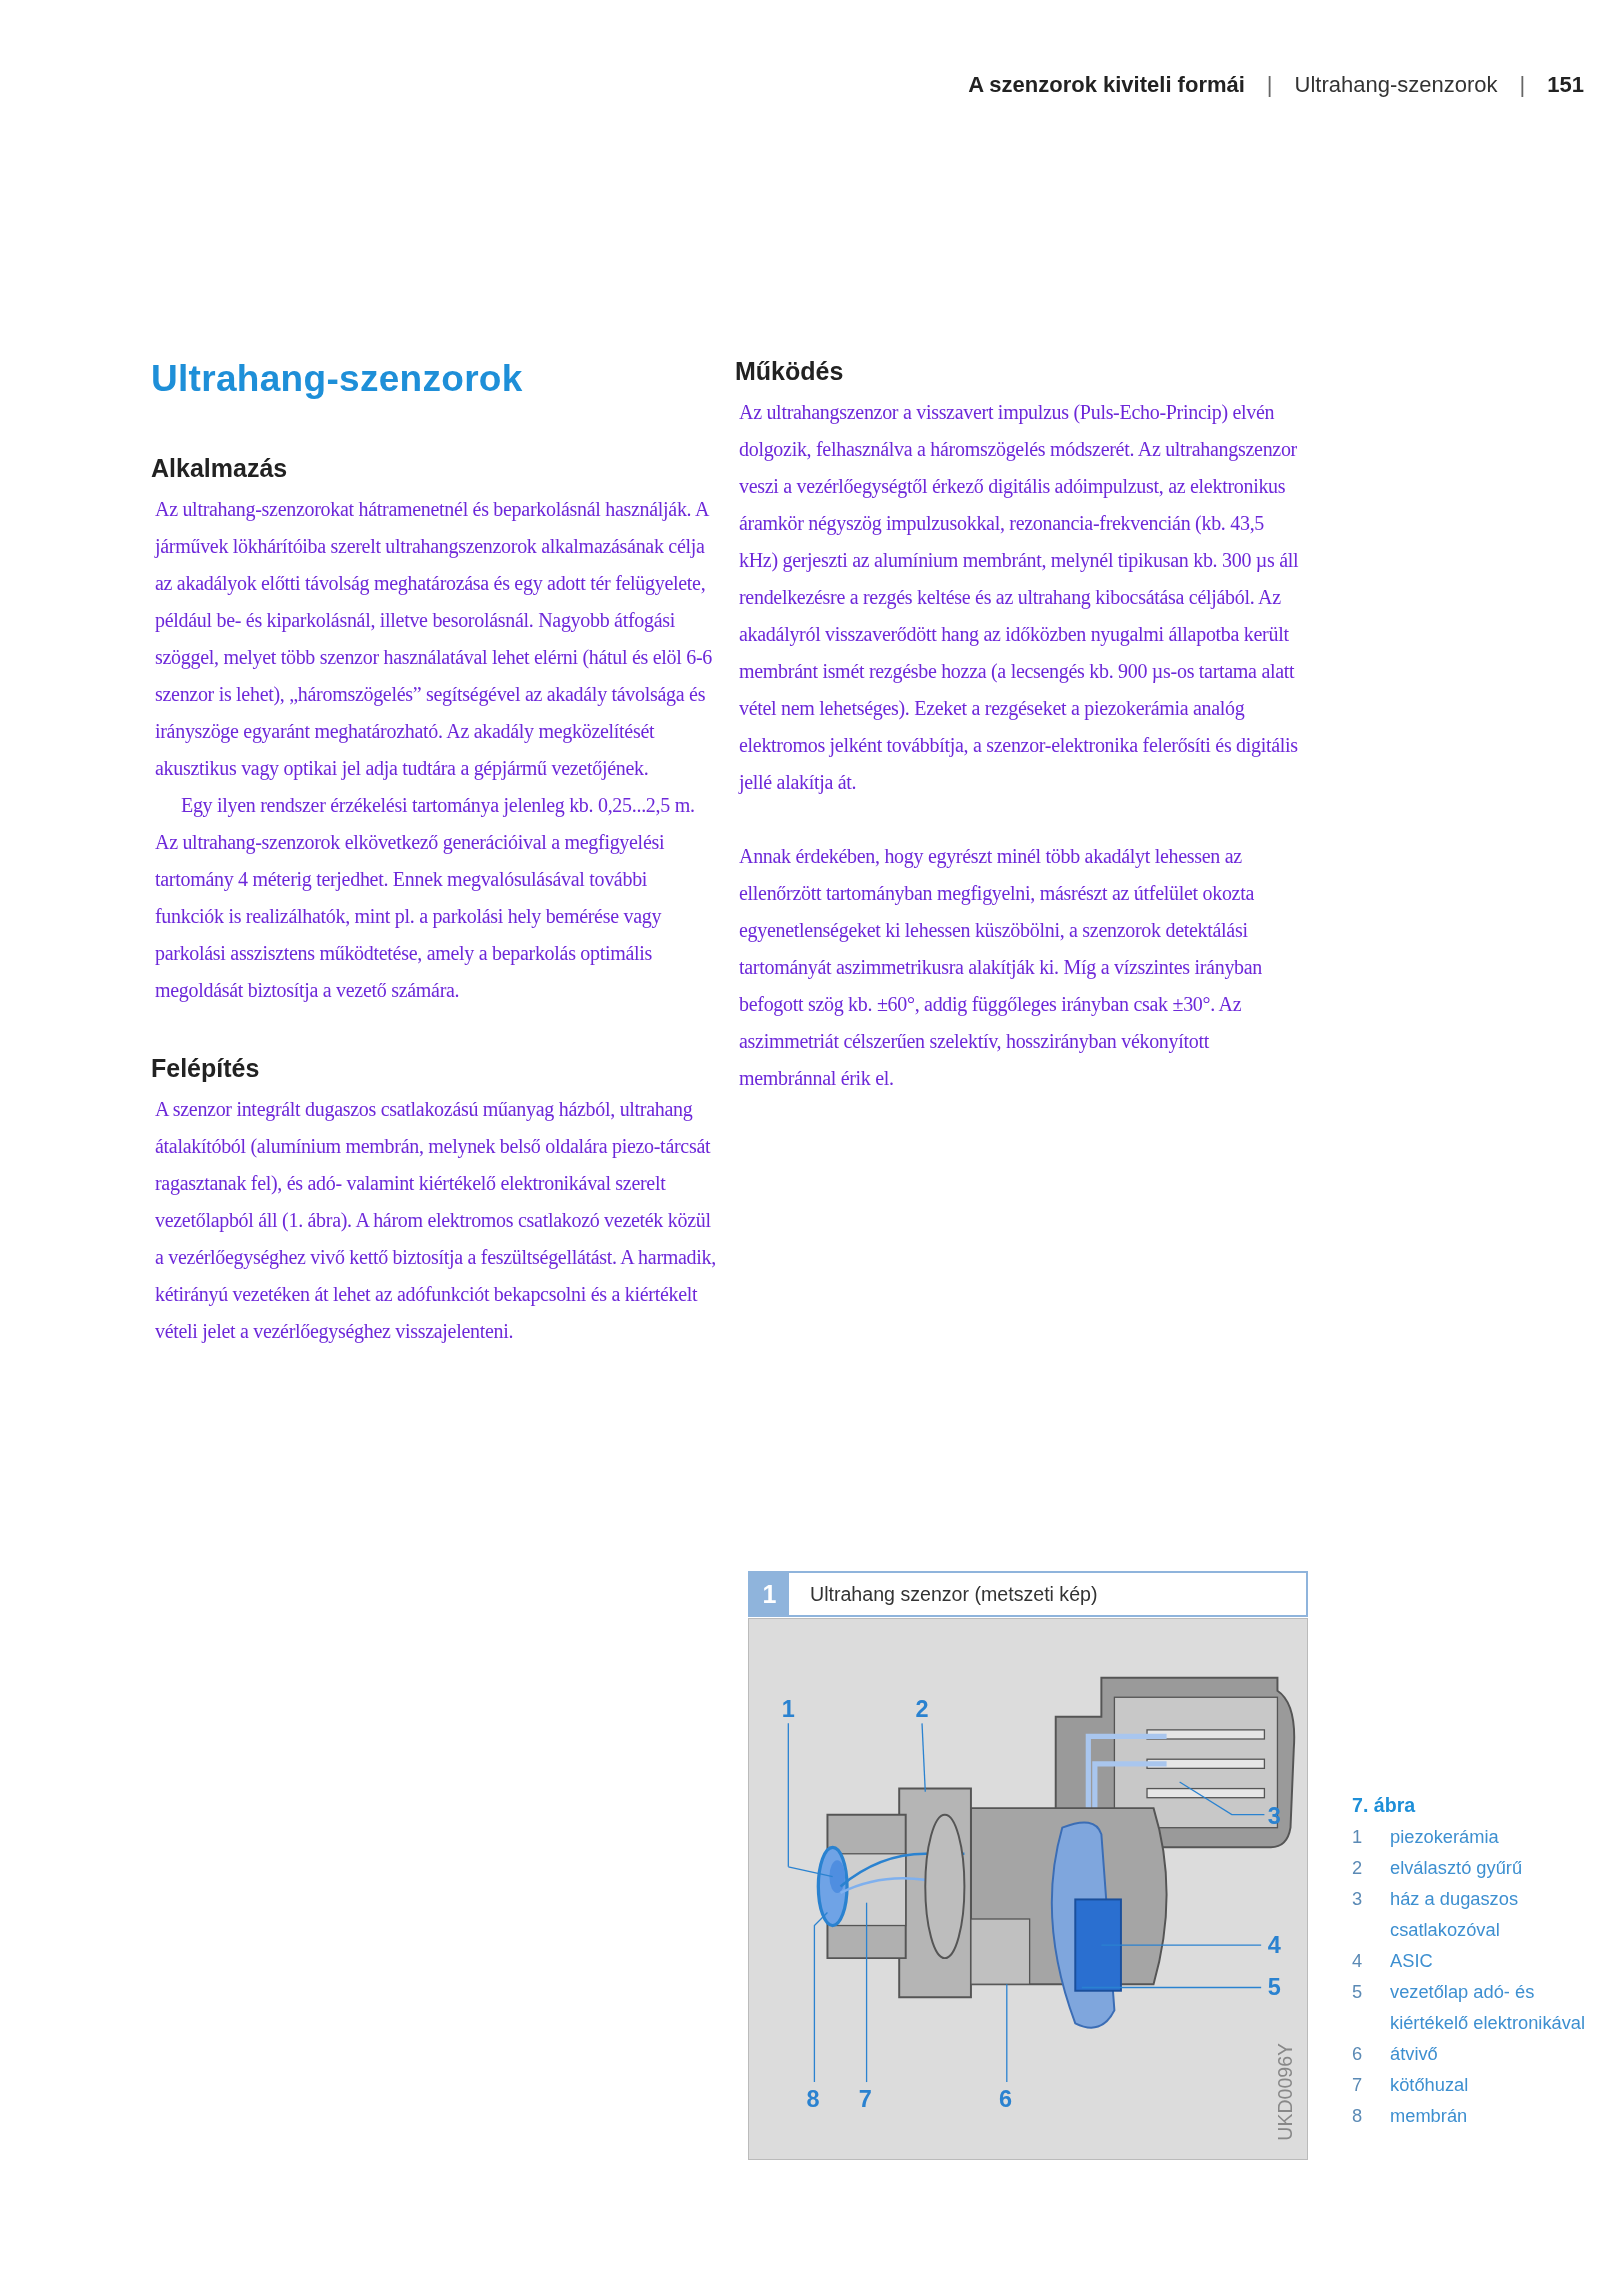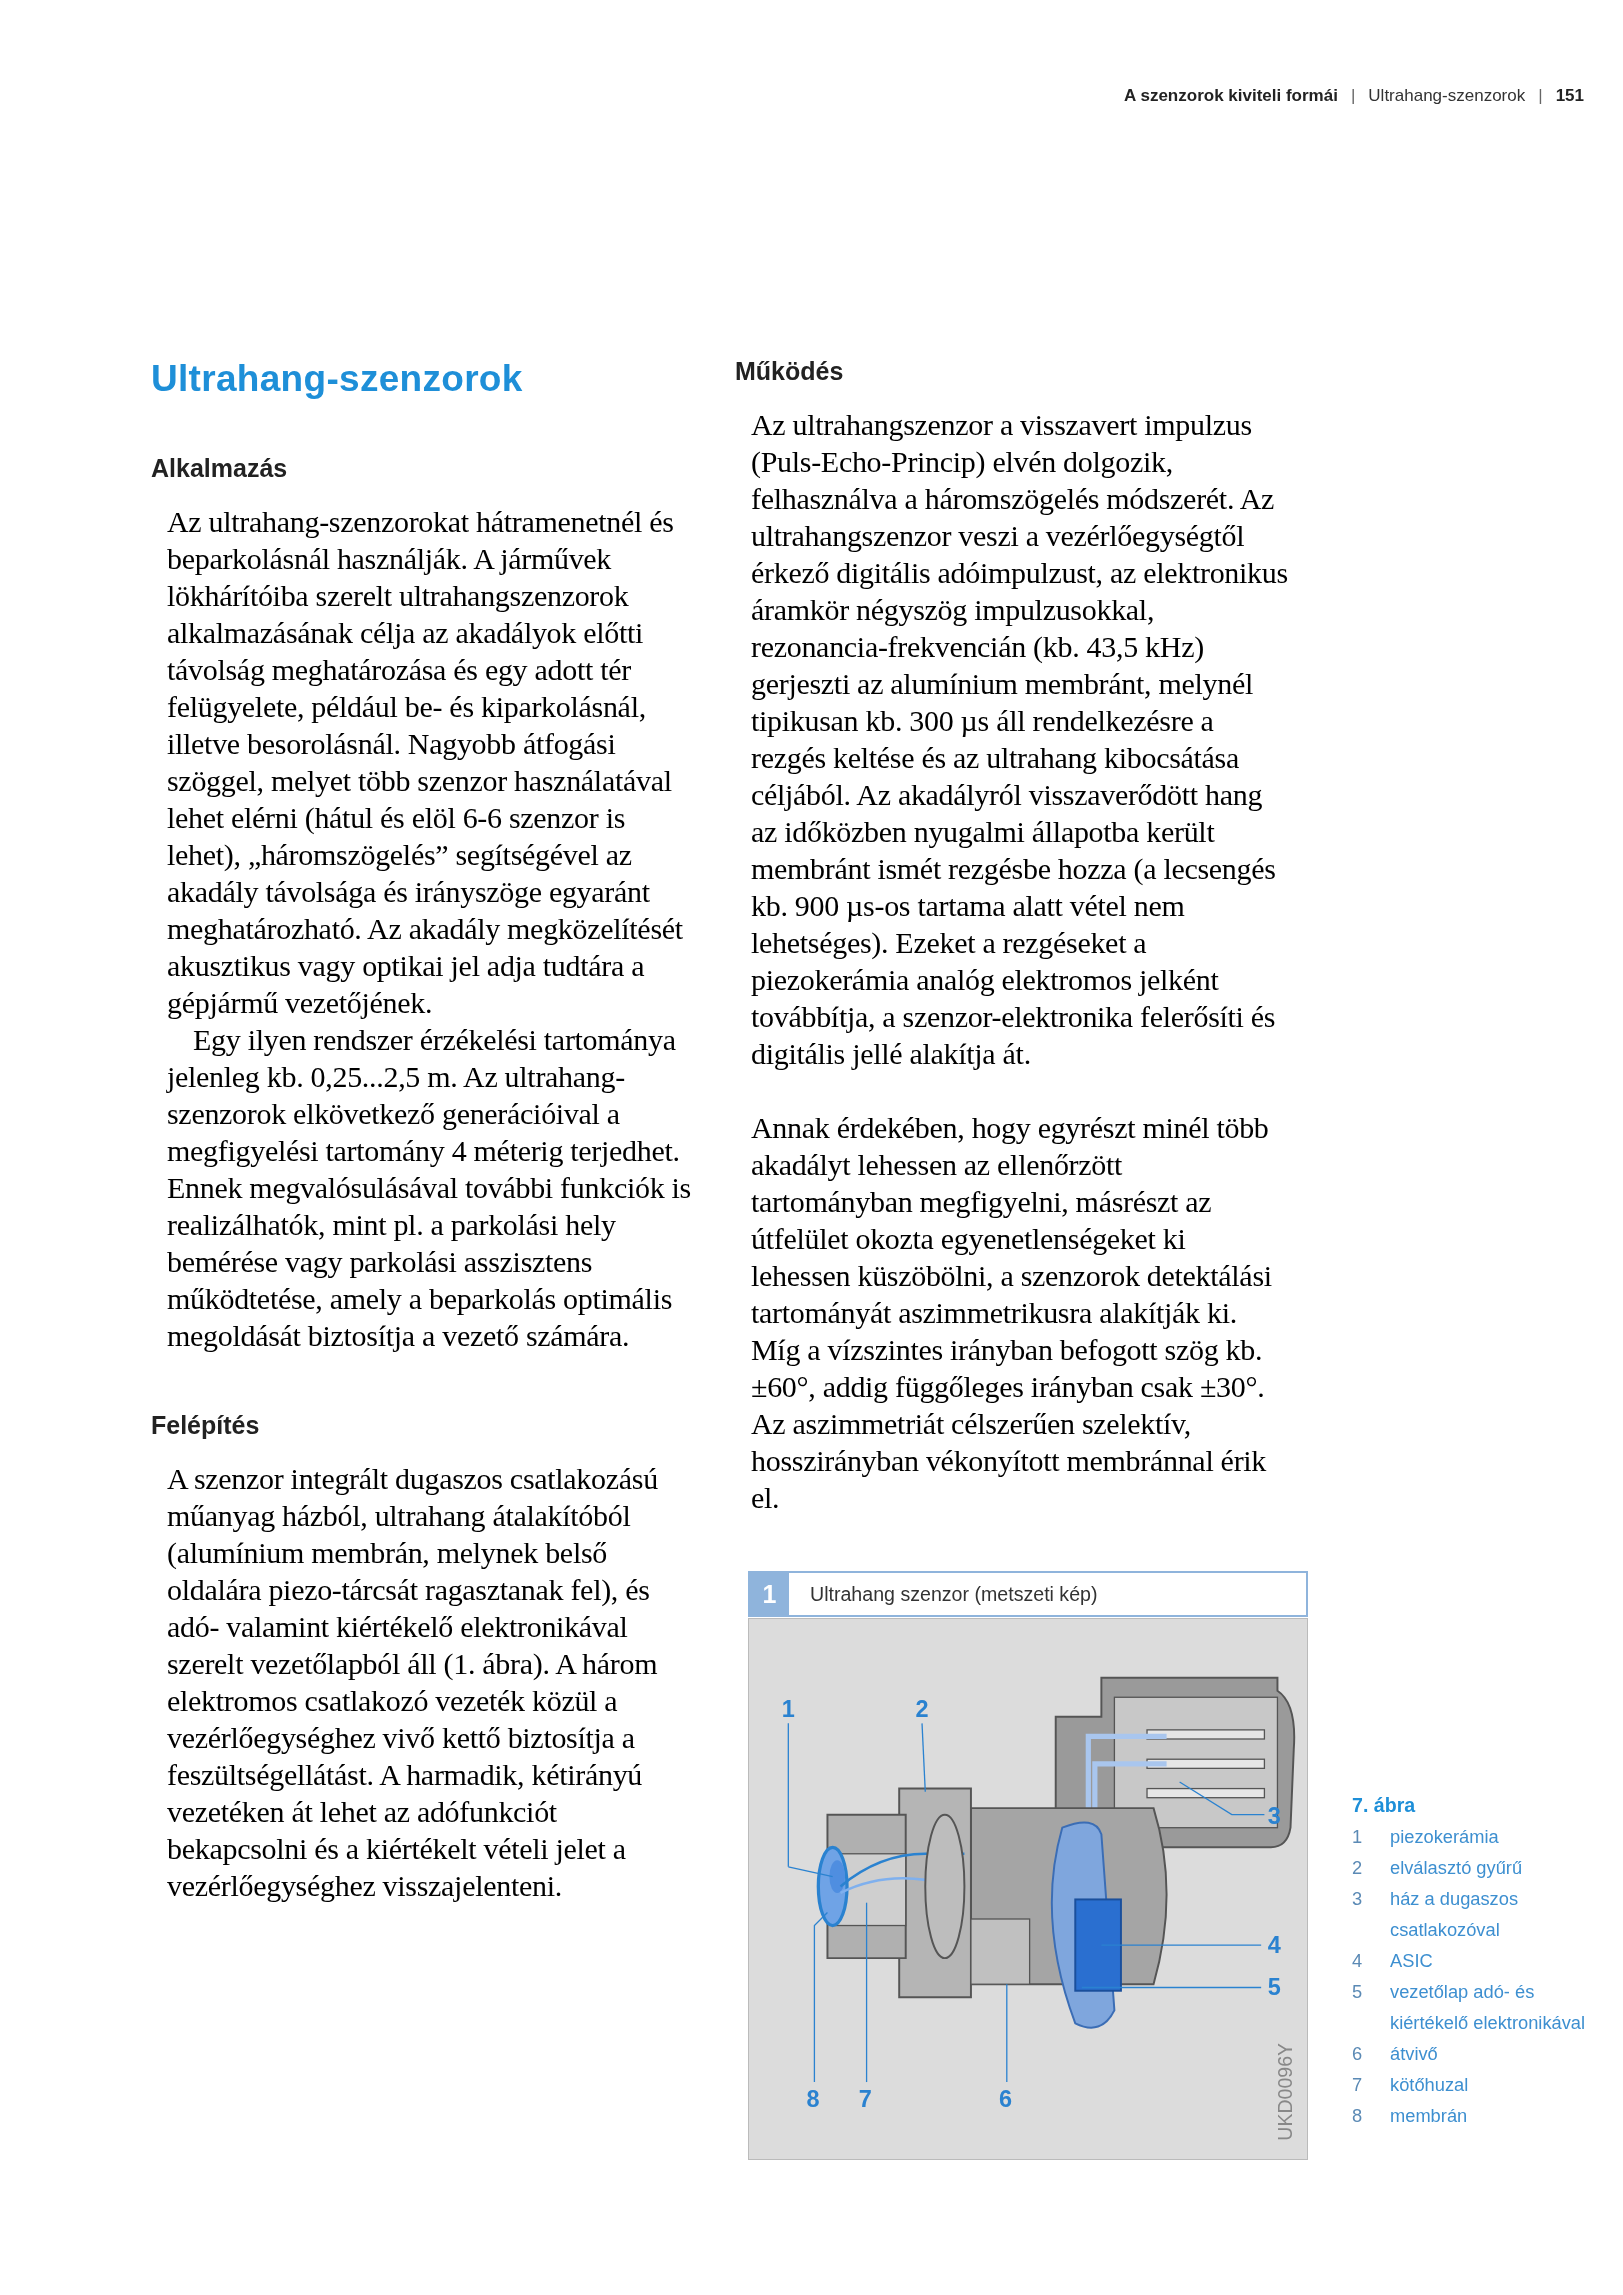"A szenzorok kiviteli formái" .running-head { font-size: 17px -> 22px; gap: 13px -> 22px; top: 76px -> 65px }
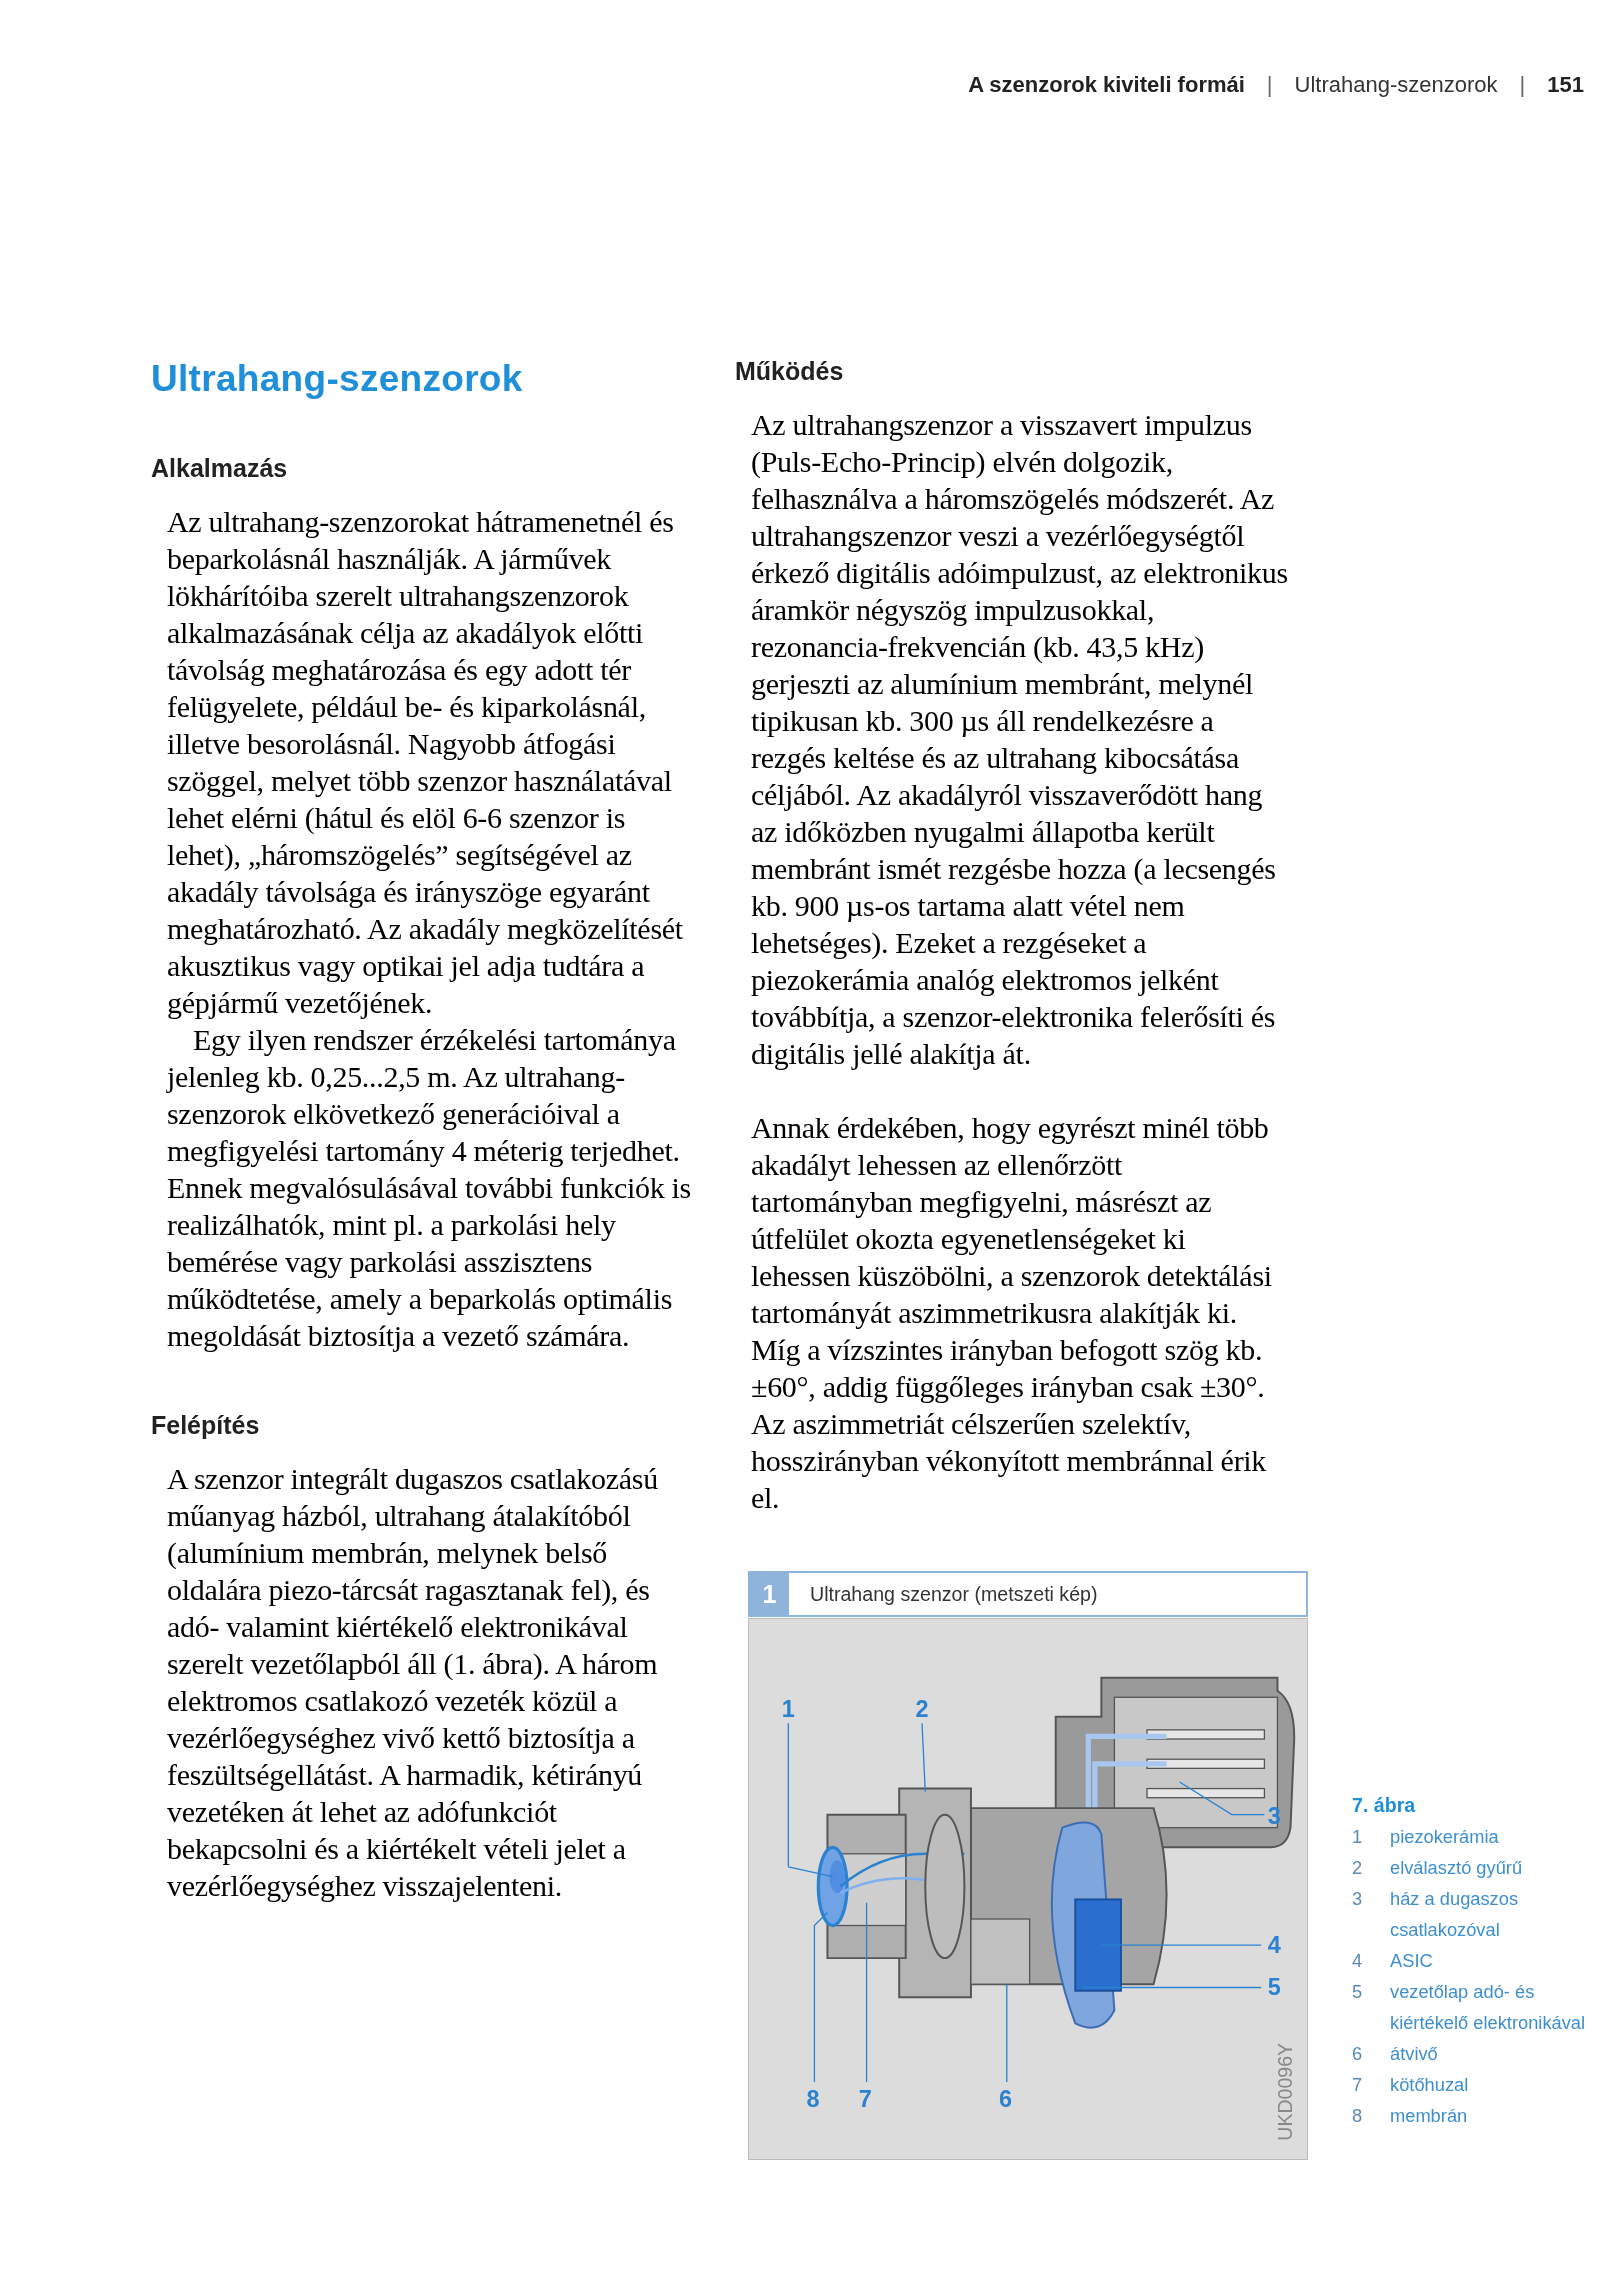"Az ultrahangszenzor a visszavert" .body-text { color: #000000 -> #6d28d9; font-size: 30px -> 20px; margin: 16px -> 4px }
